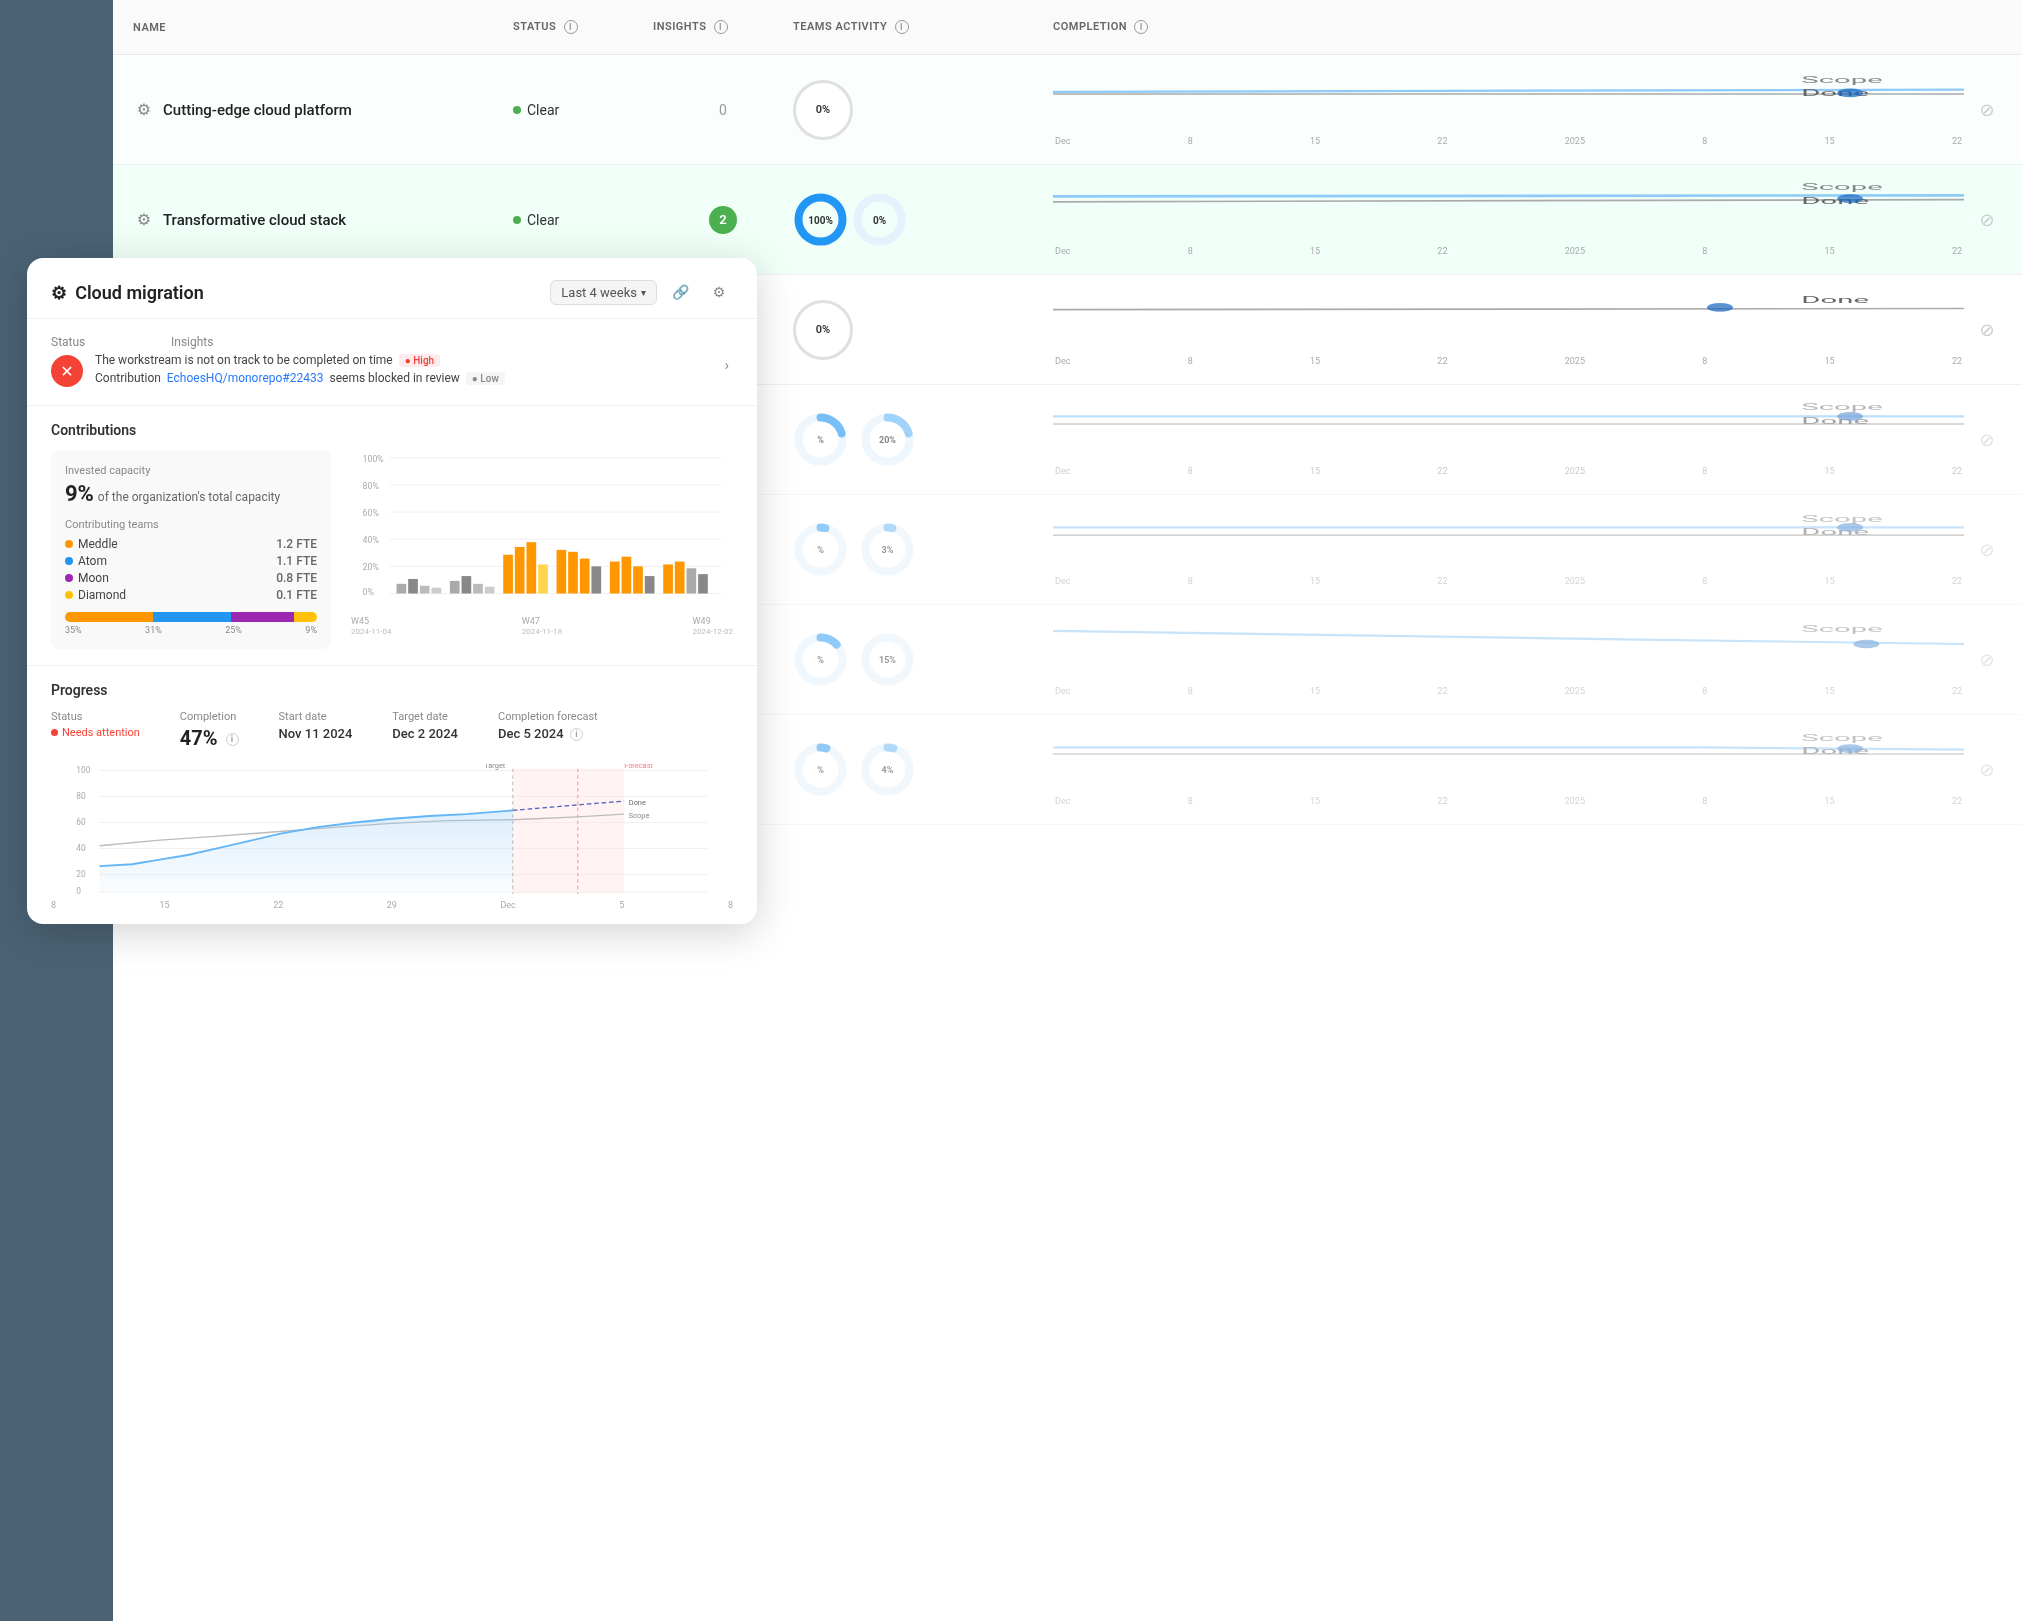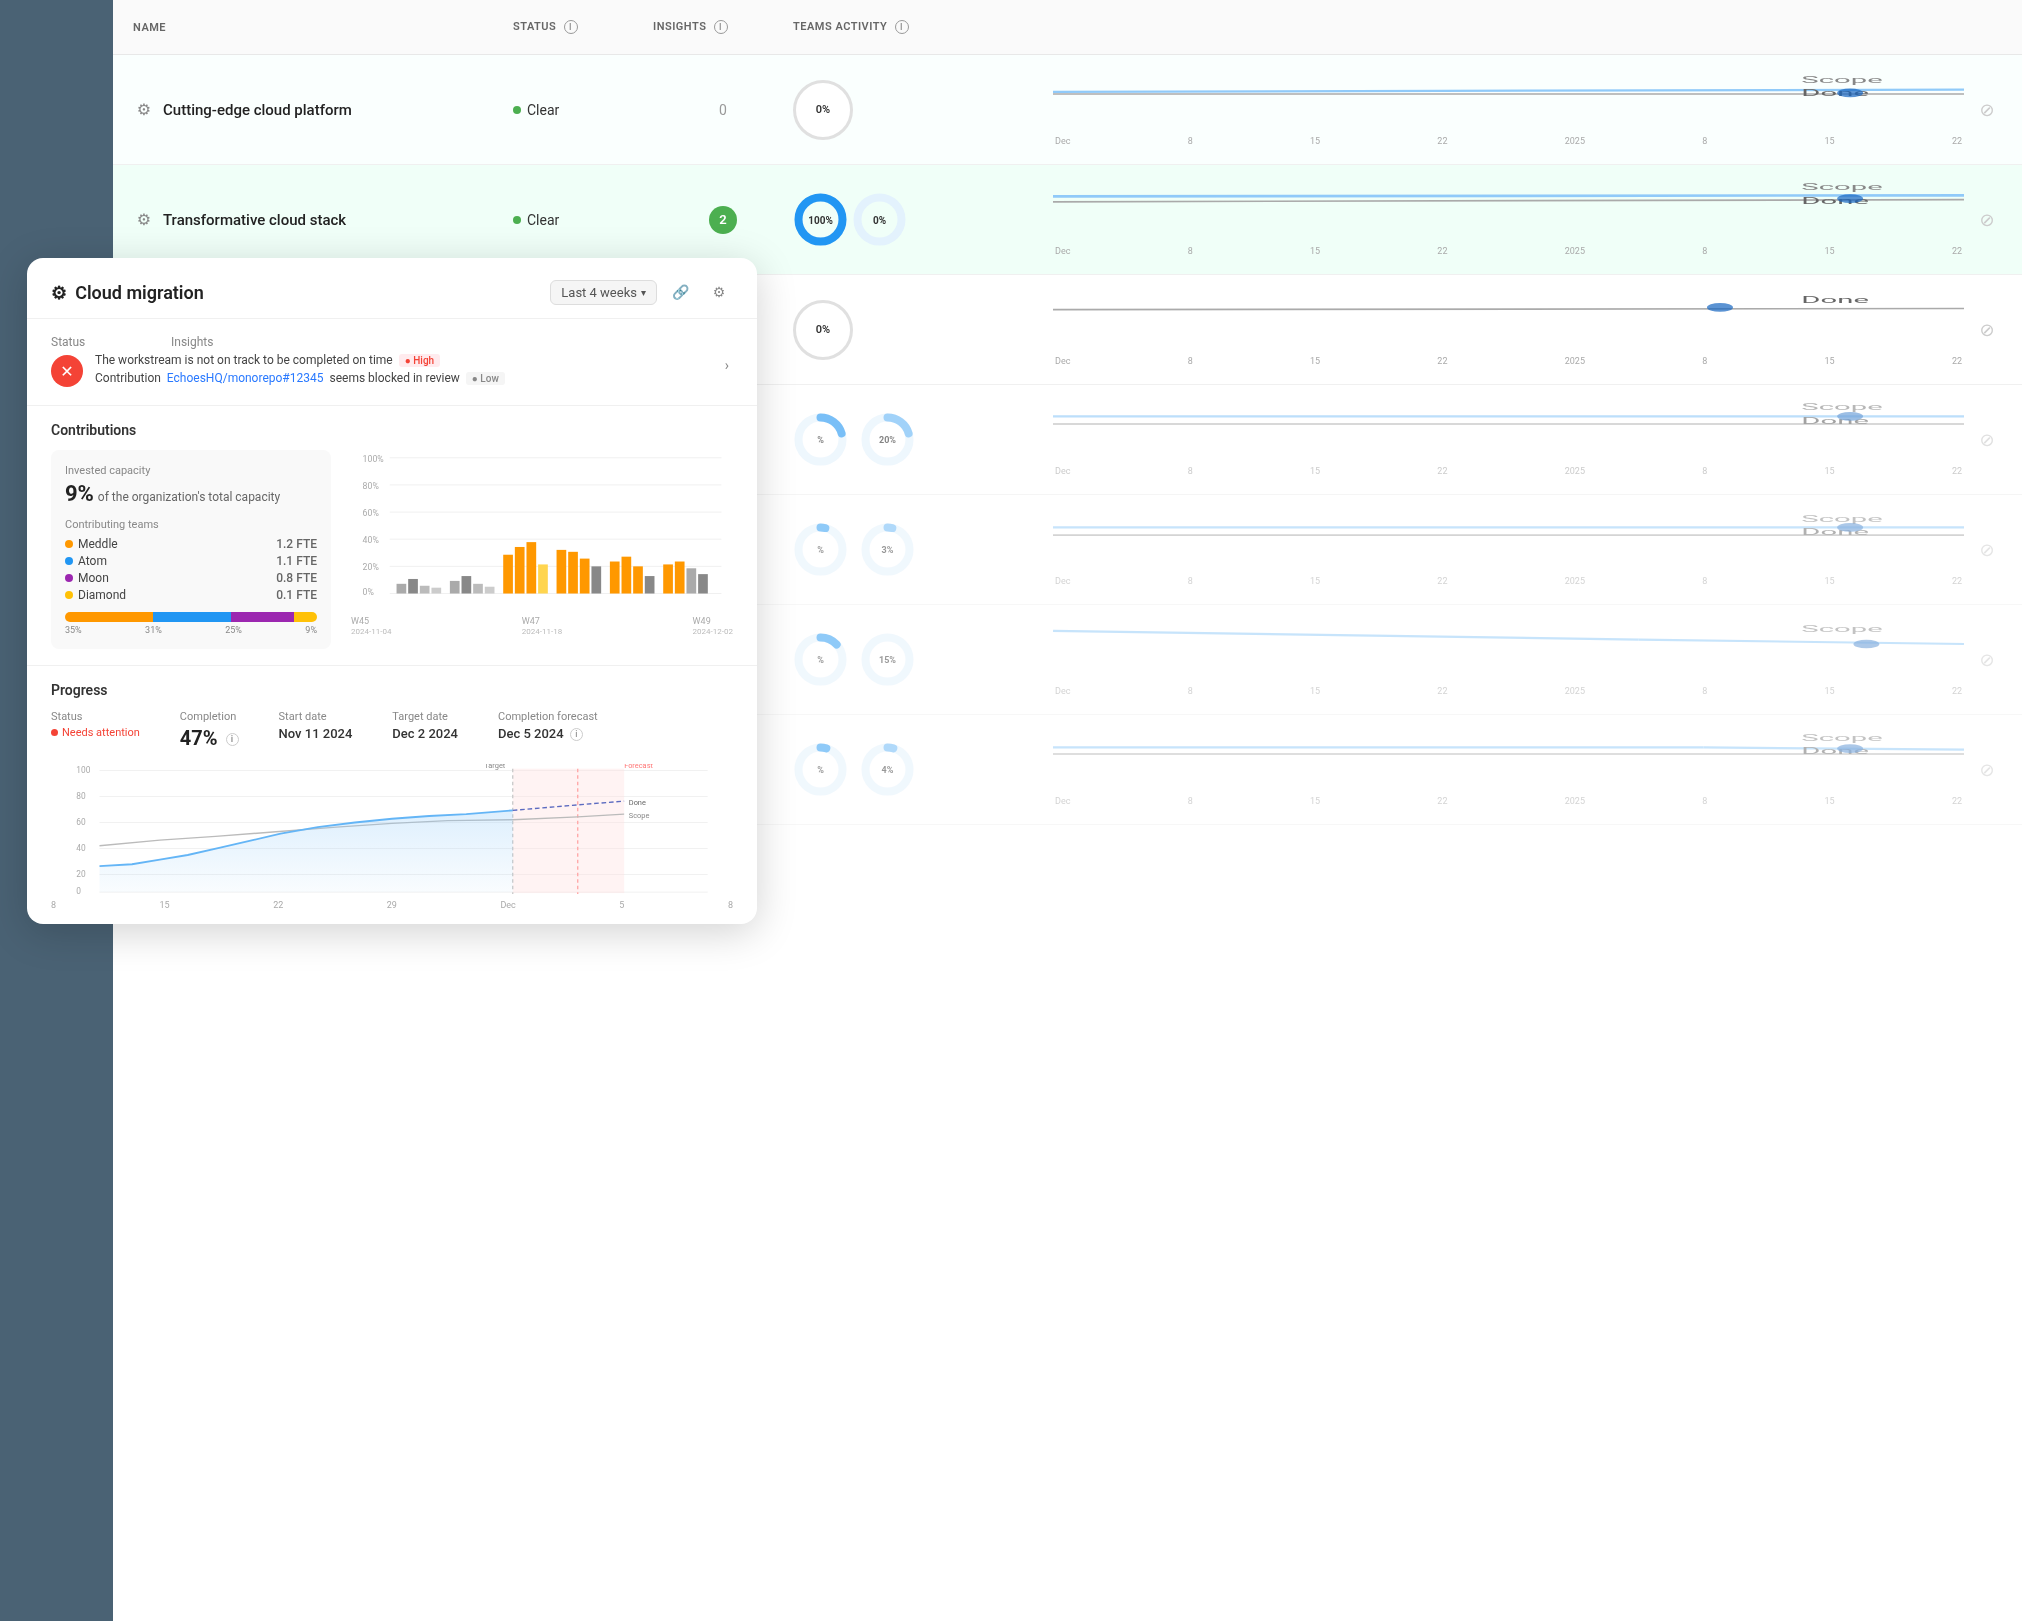"COMPLETION I" div.th-completion { html: none -> <div> <span>COMPLETION</span> <span>i</span> </div> }
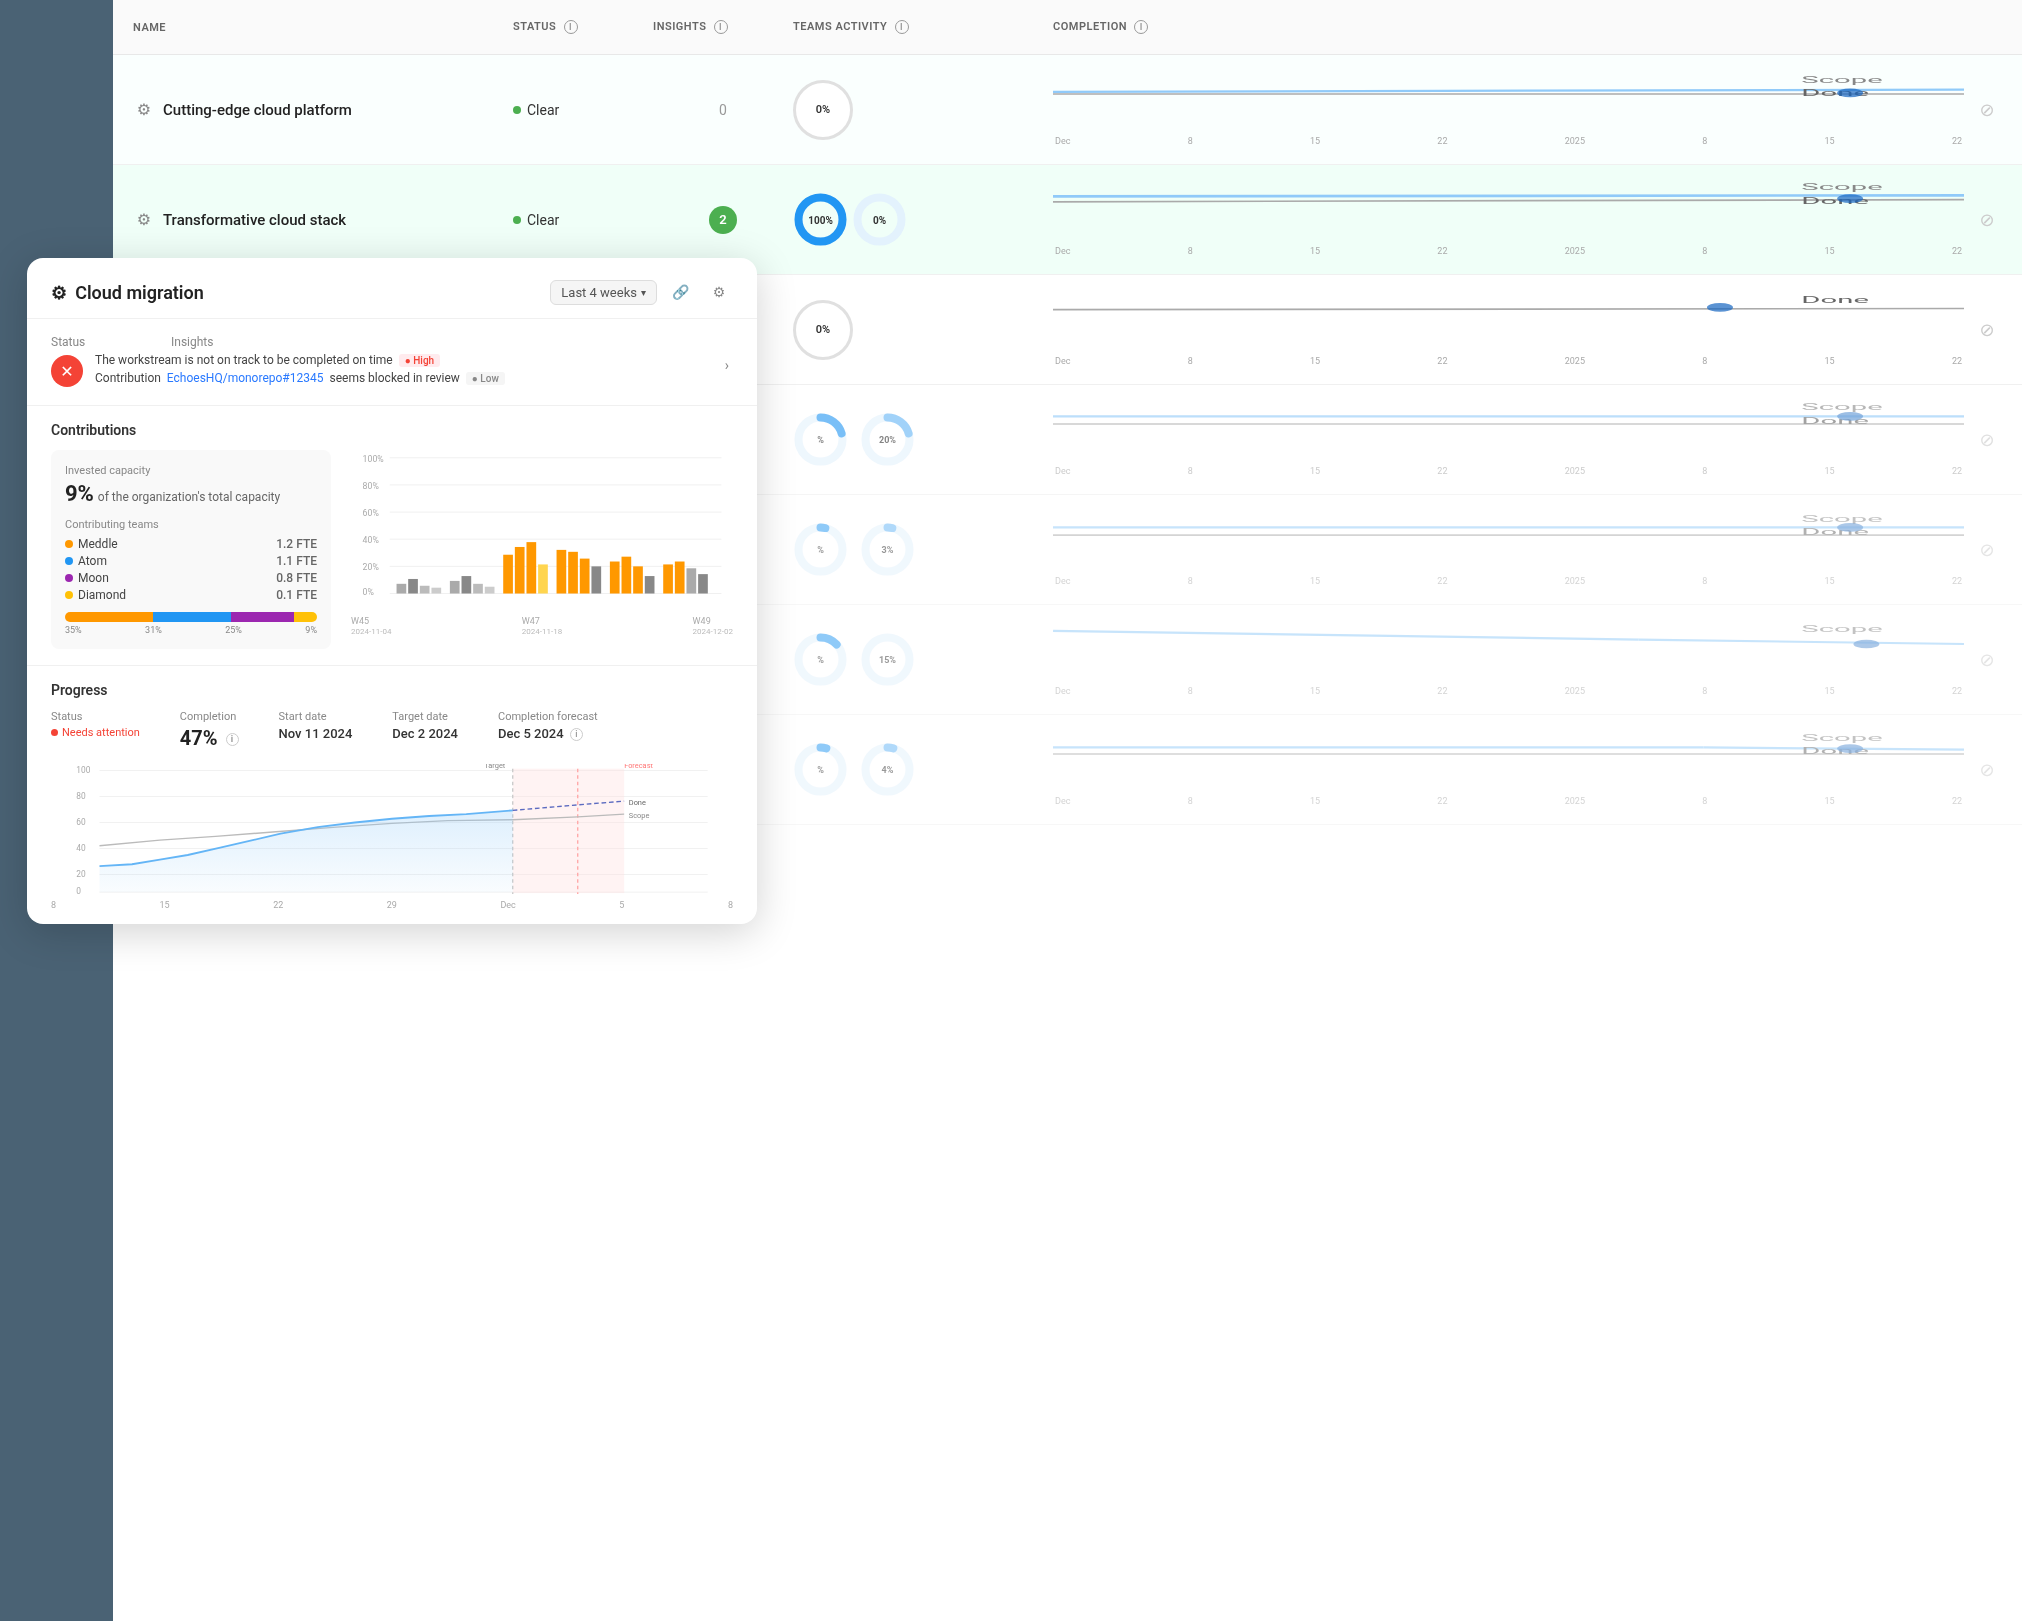"EchoesHQ/monorepo#12345" a.insight-link { text: 12345 -> 22433 }
